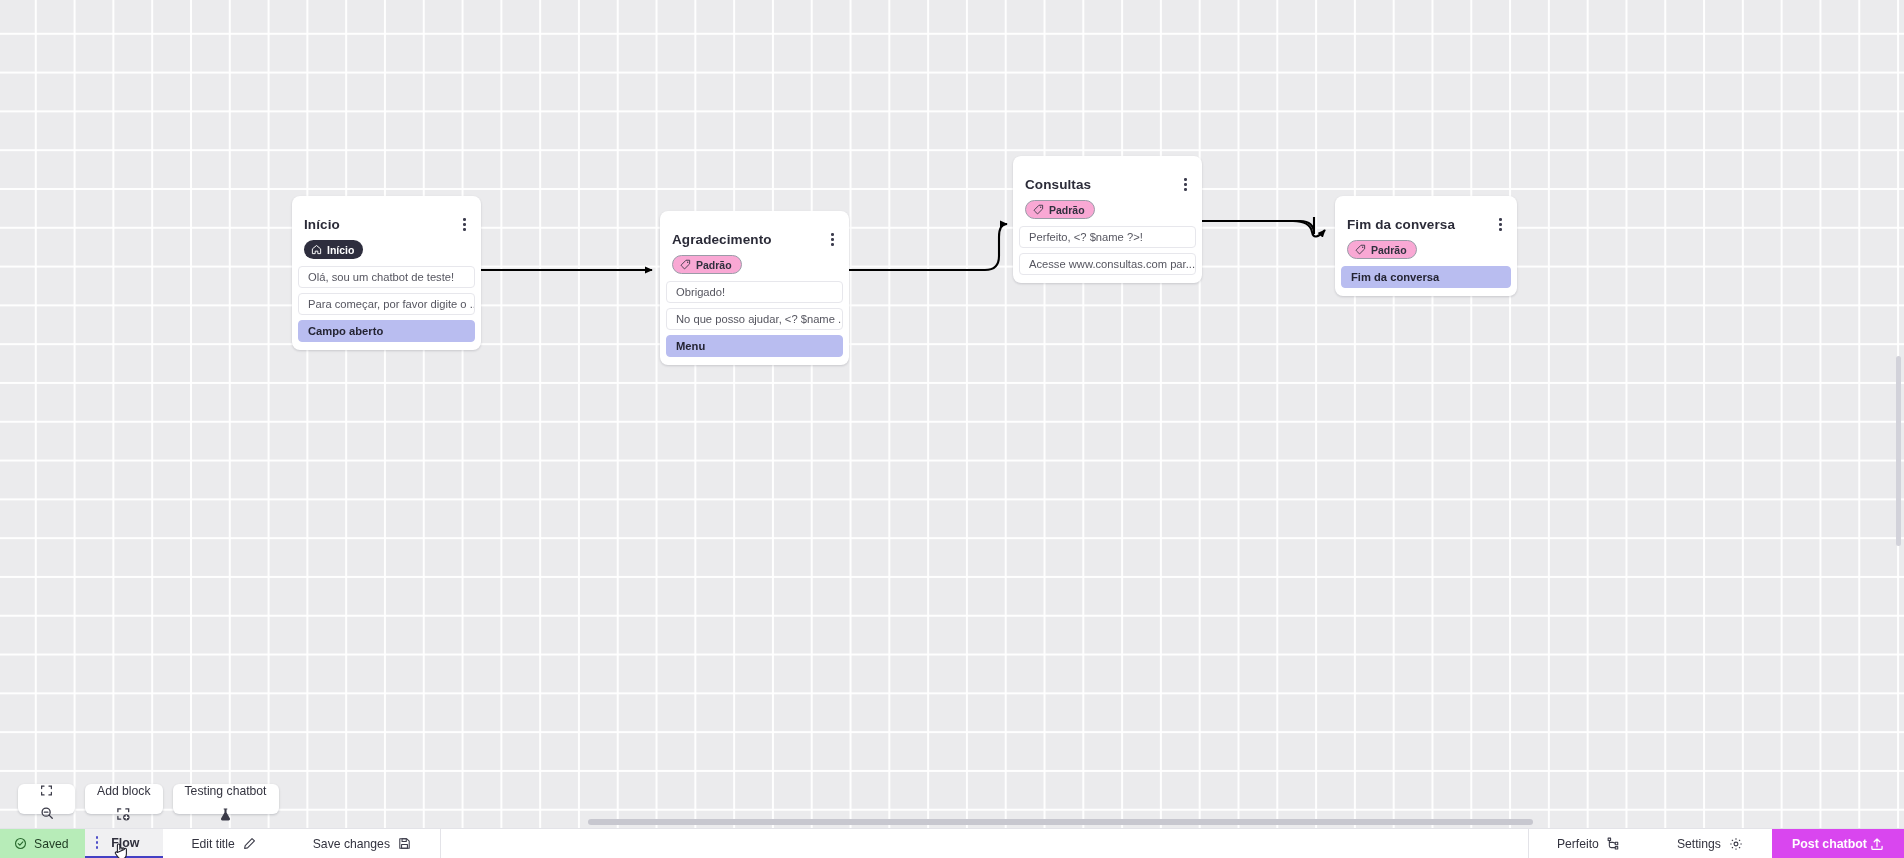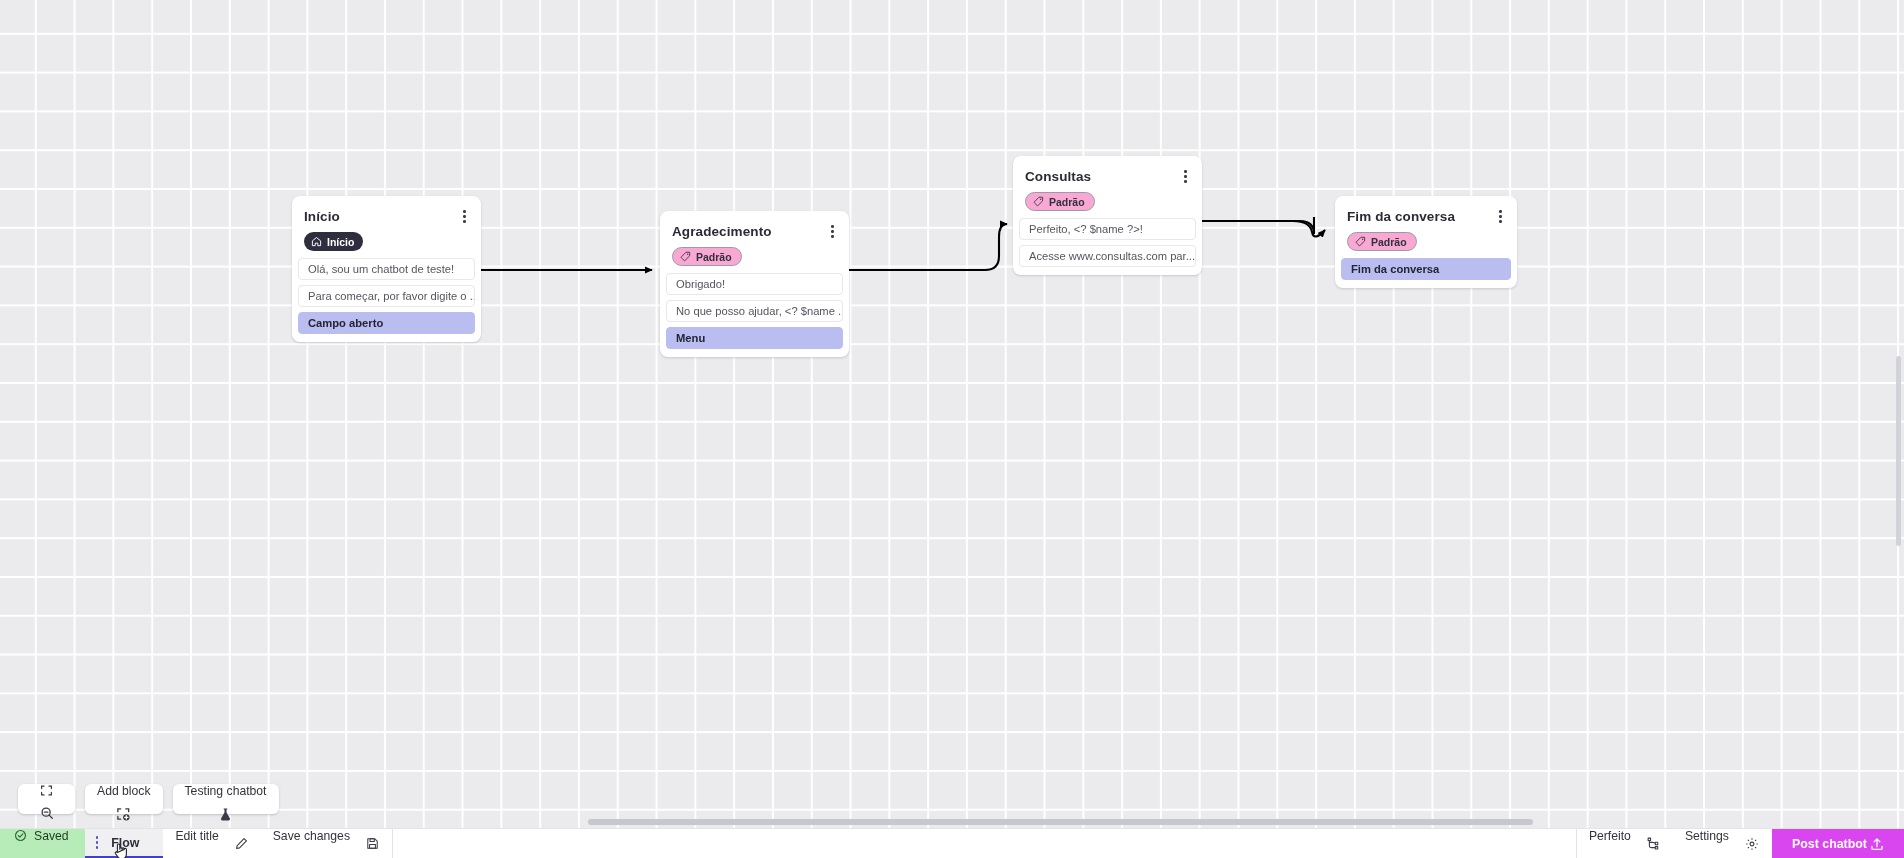"Consultas" .node { padding: 0 0 8px 0 -> 8px 0 8px 0 }
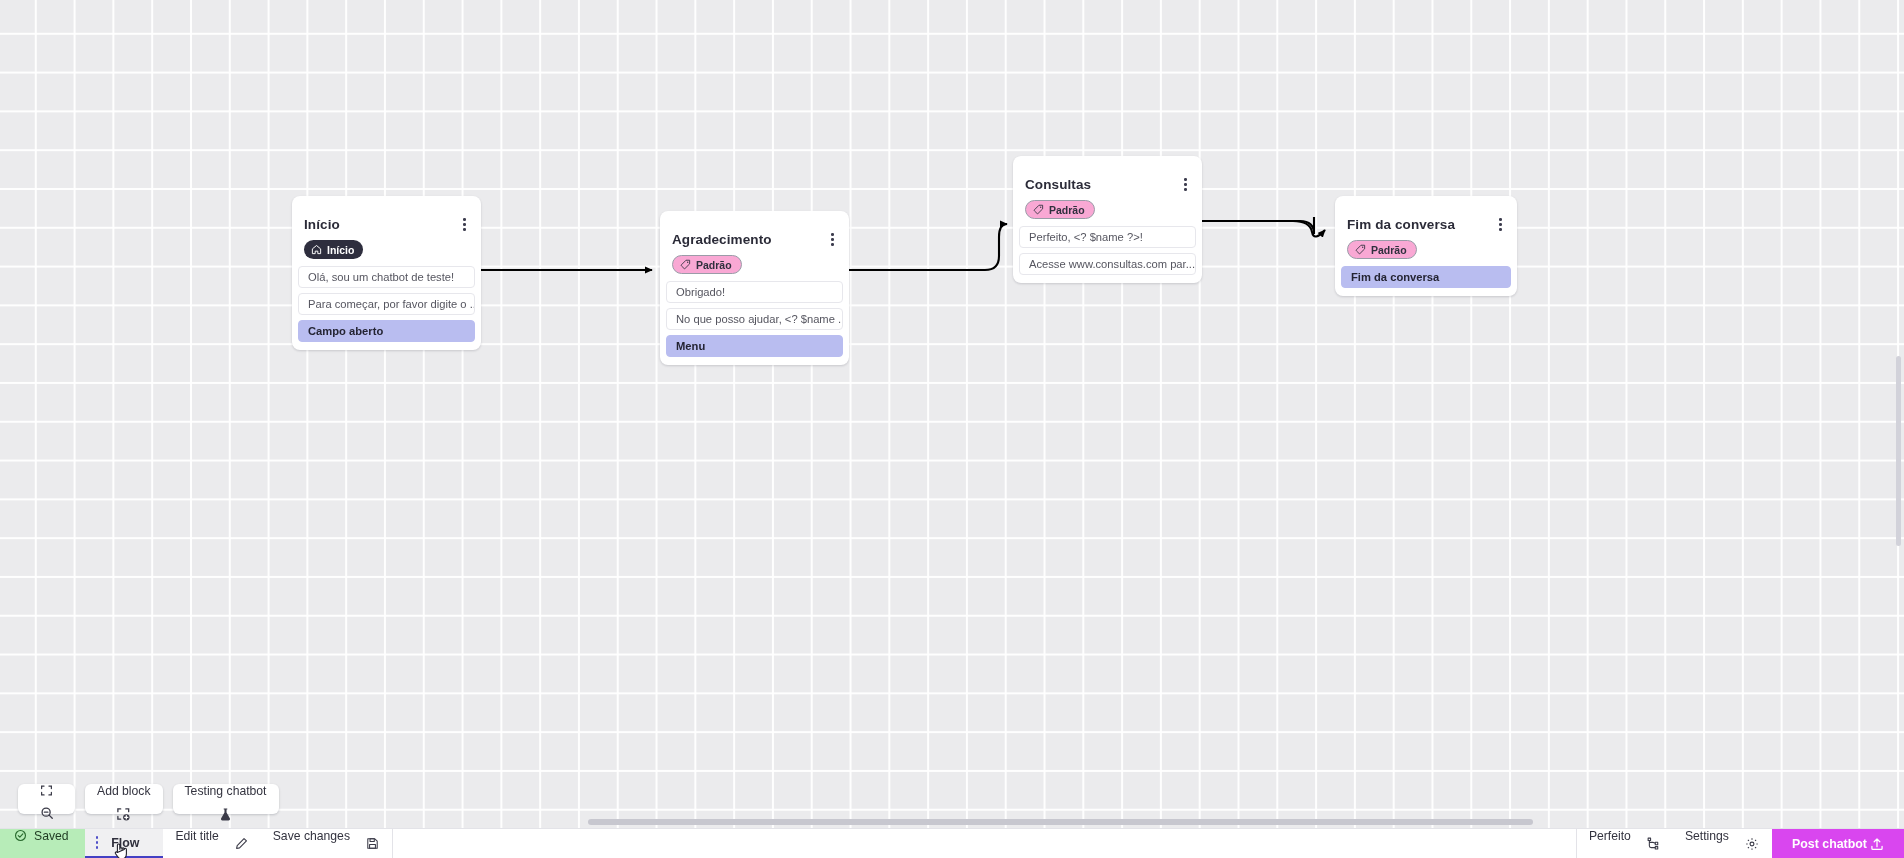"Saved" .saved-chip { align-items: flex-start -> center }
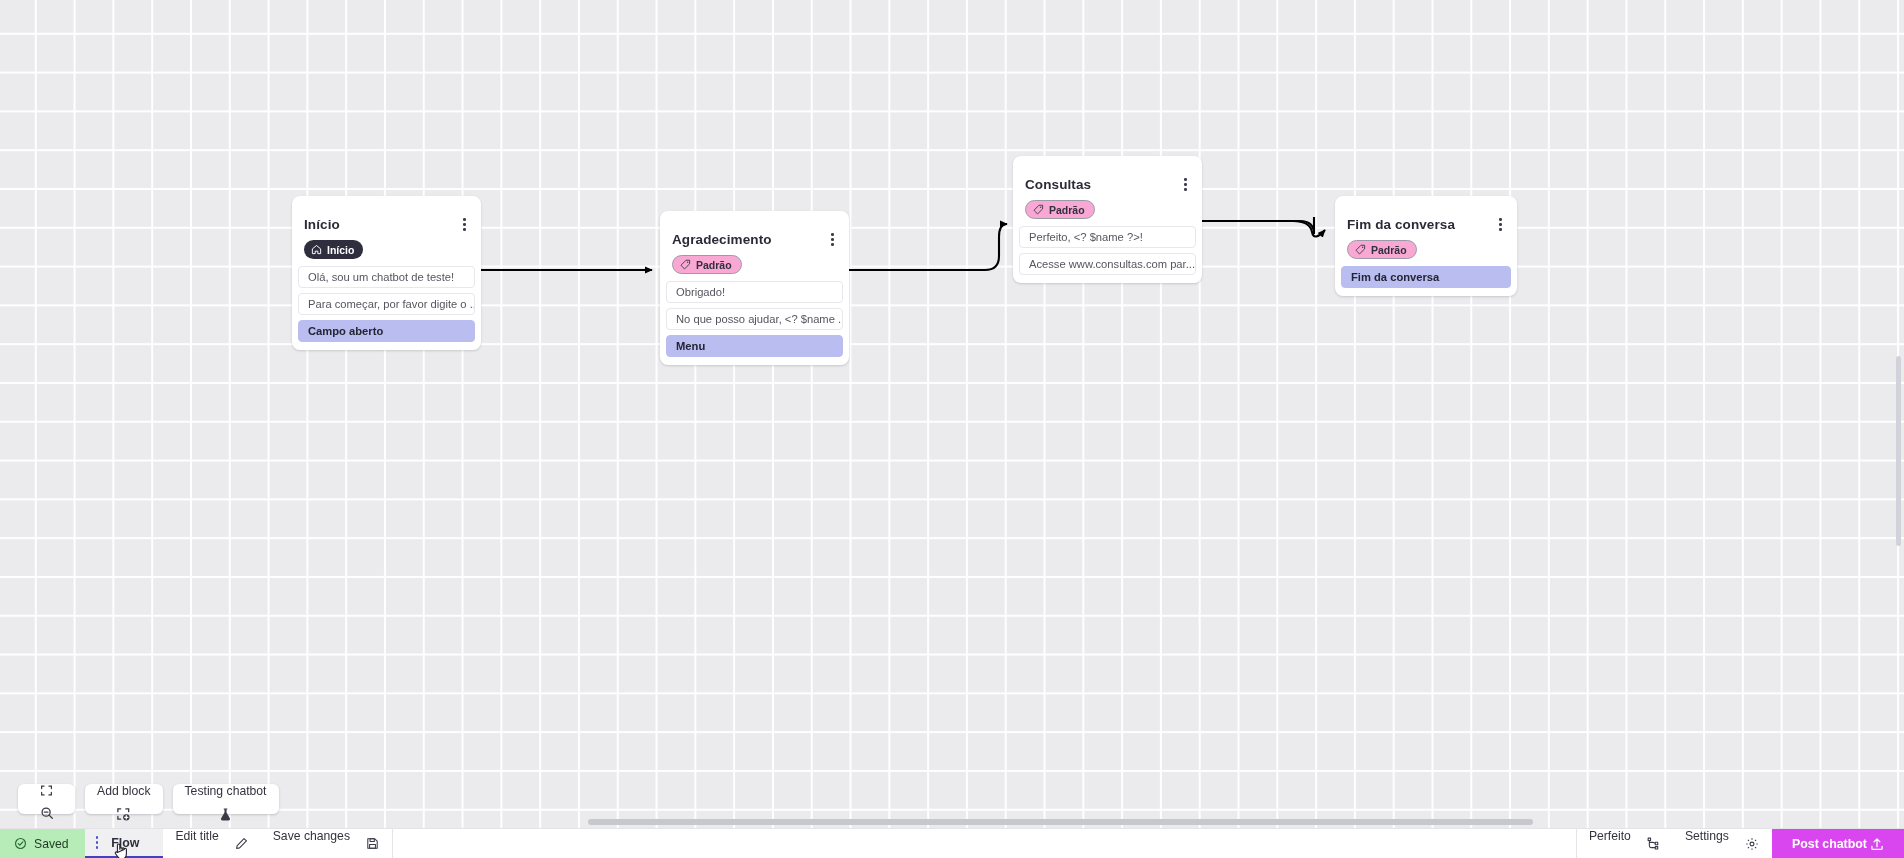"Edit title" .bb-item { align-items: none -> center; gap: 16px -> 8px; padding: 0 12px -> 0 28px }
